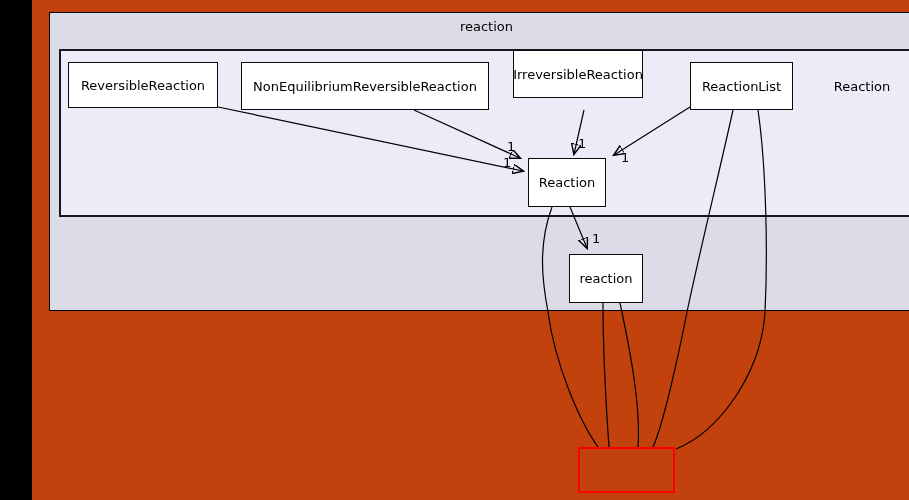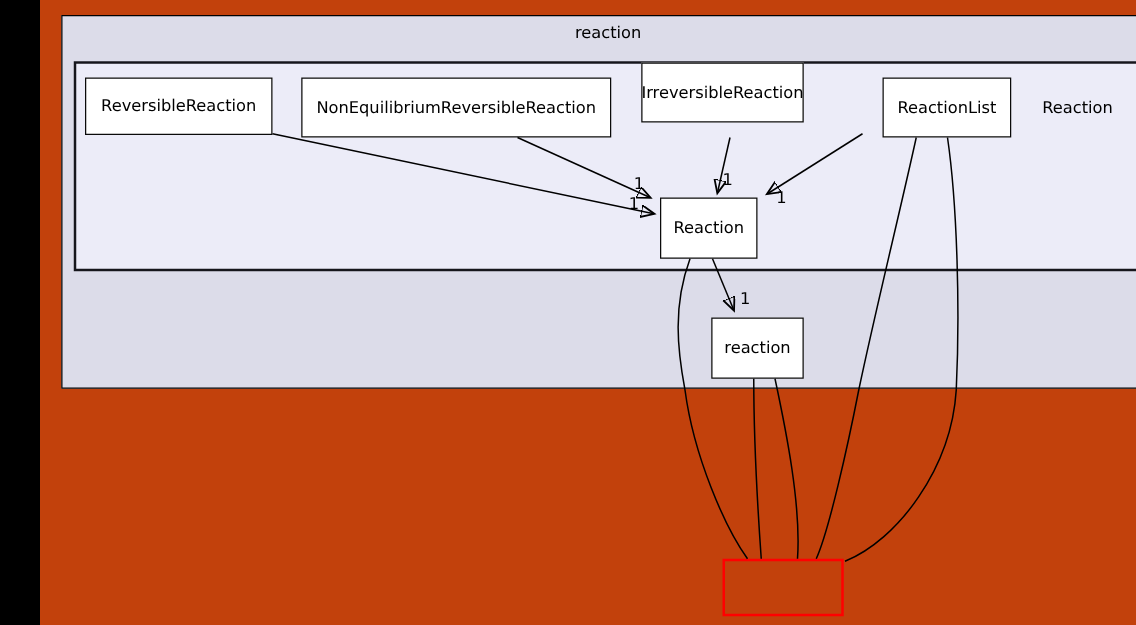"ReactionList" .n-rl { left: 674px -> 658px }
